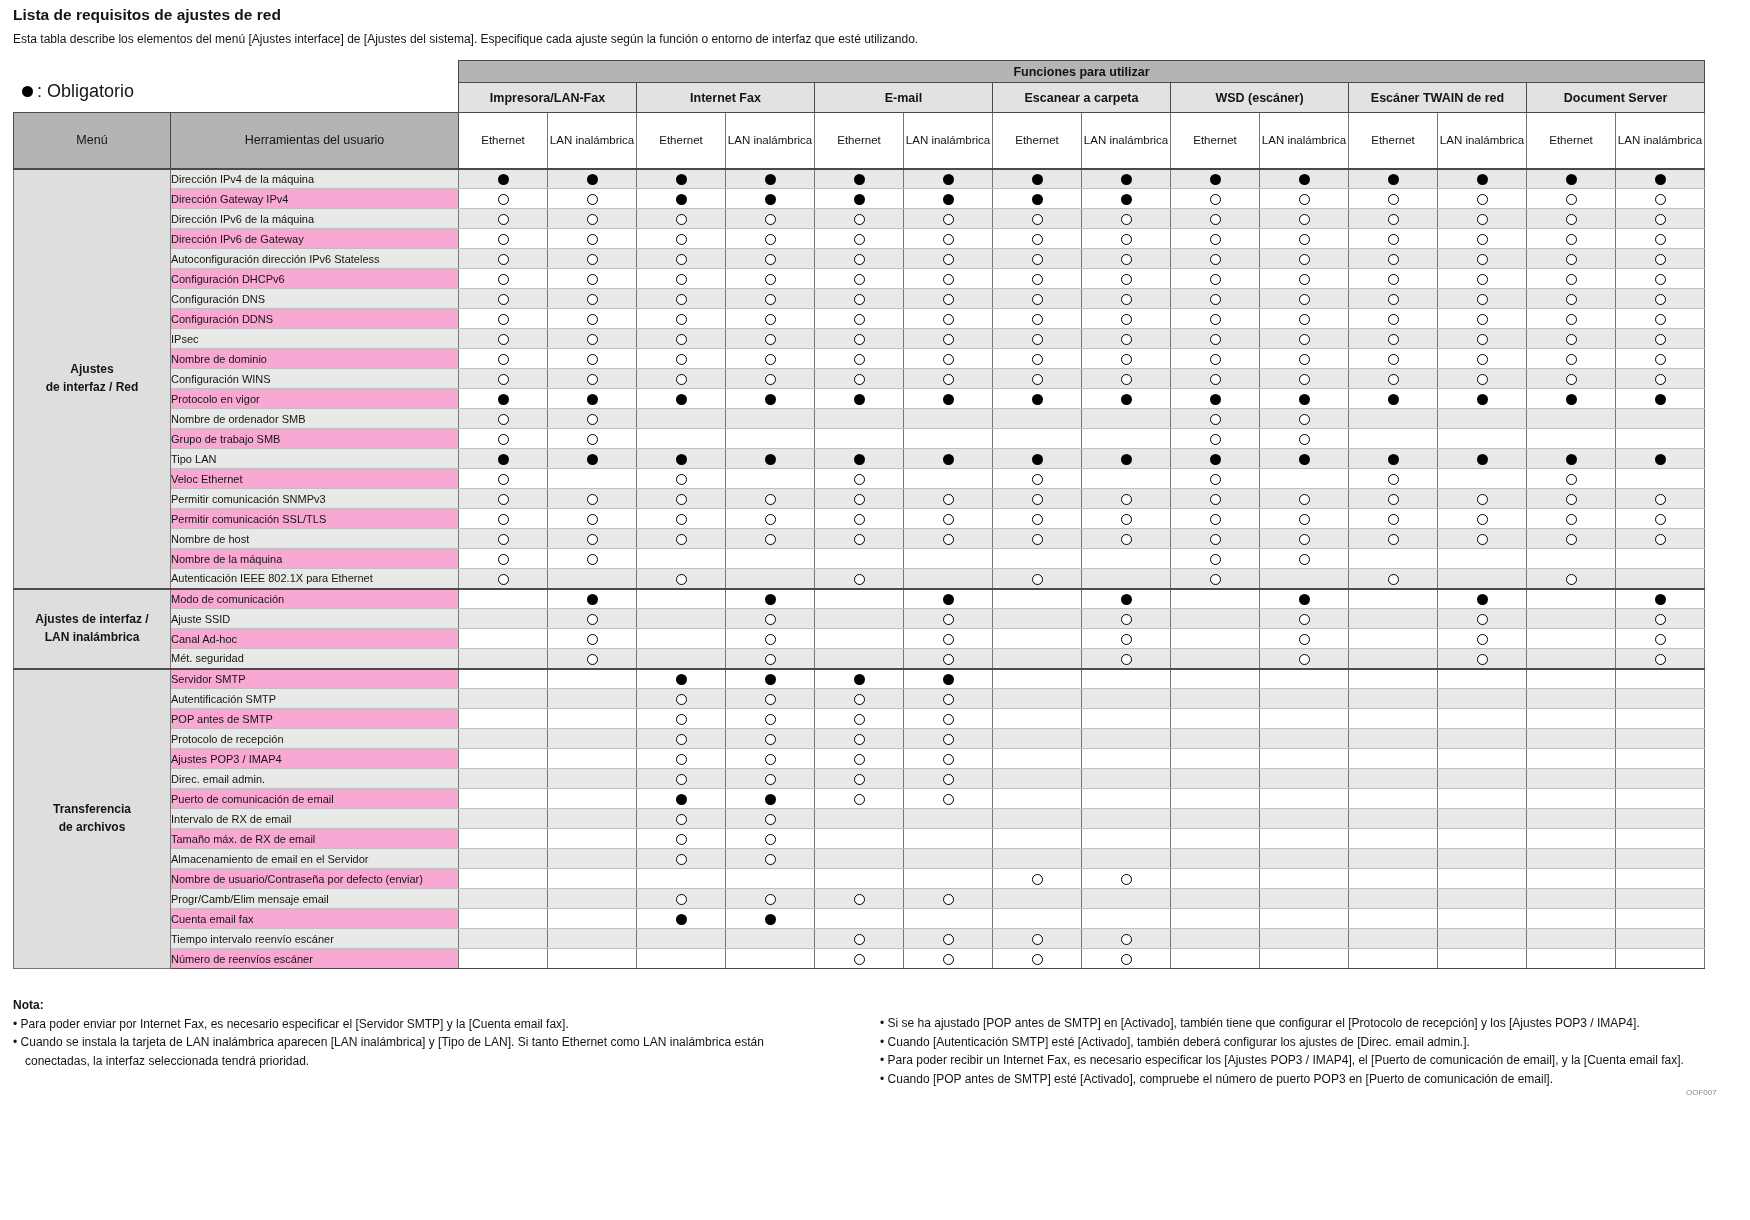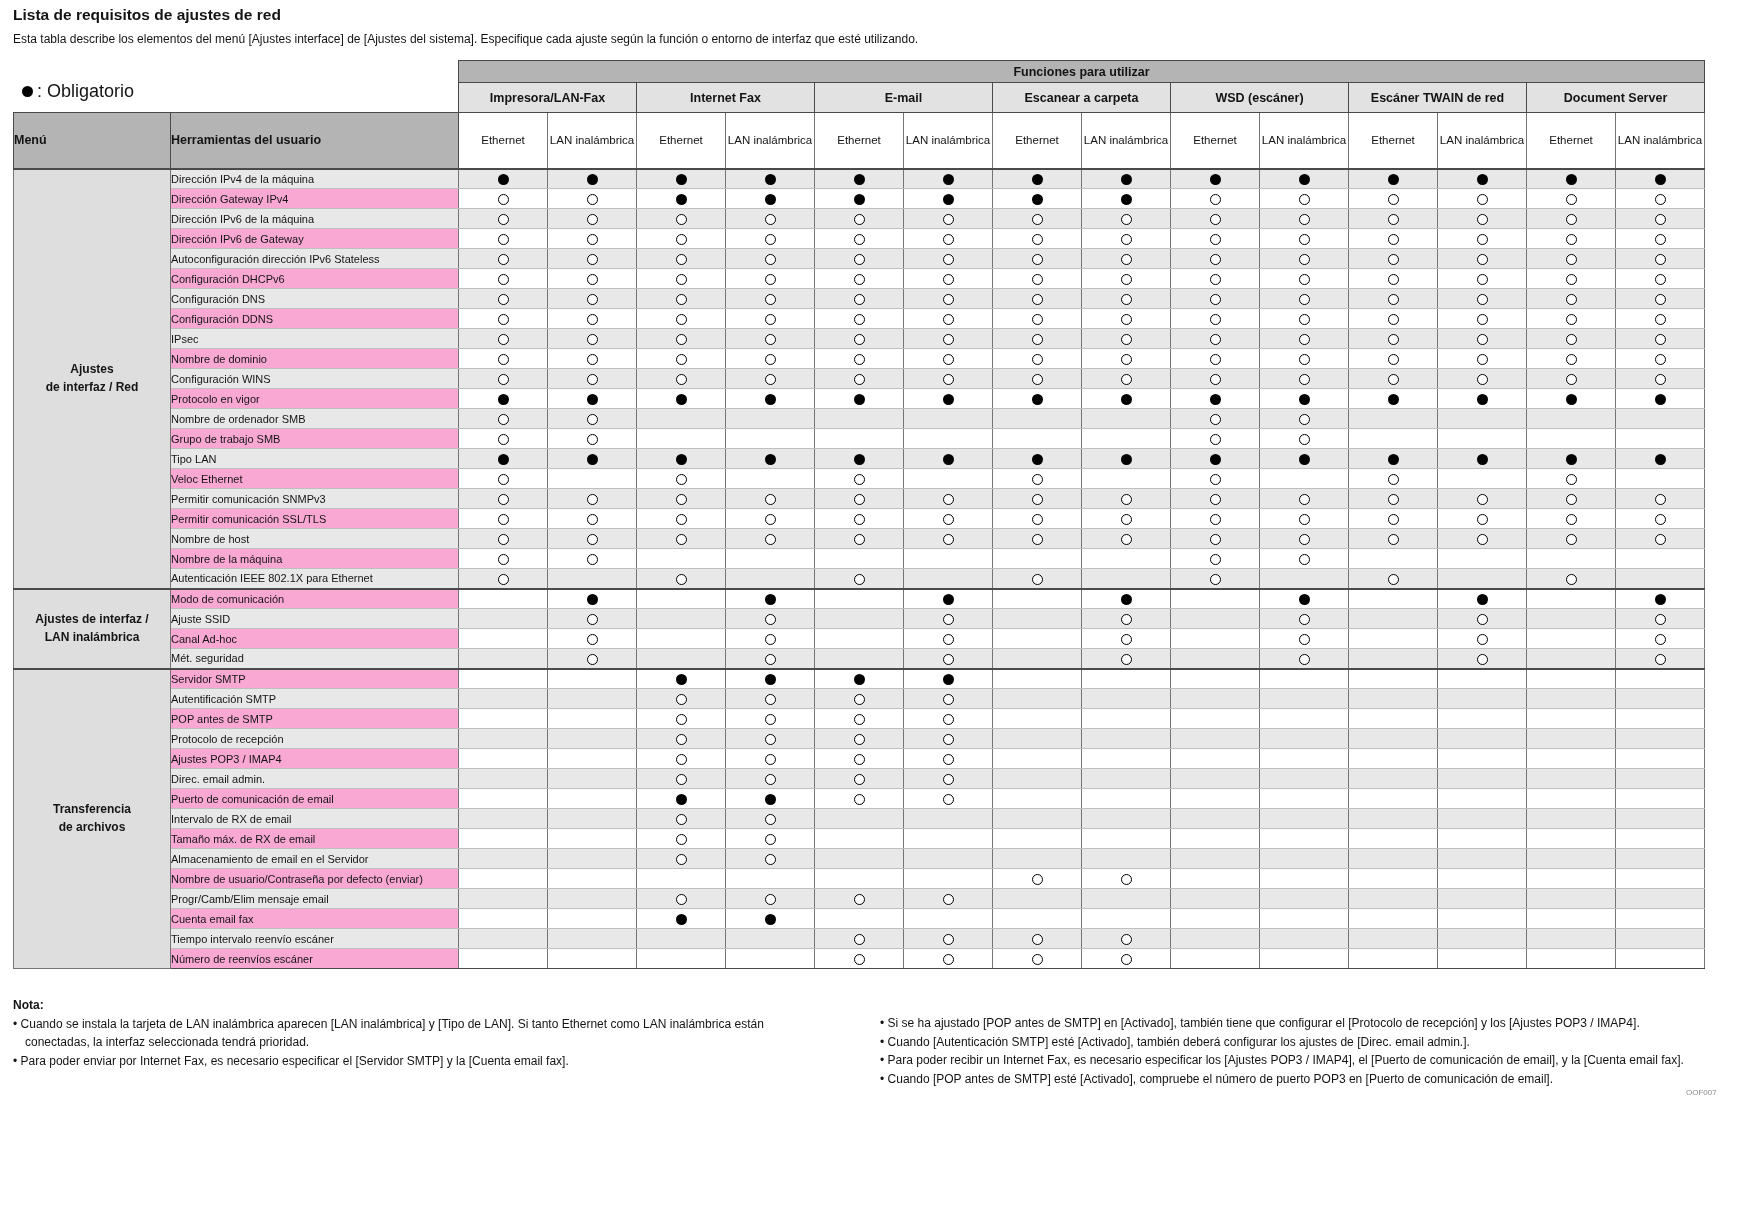"Menú" .h-menu, .h-tools { font-weight: bold -> normal; text-align: left -> center }
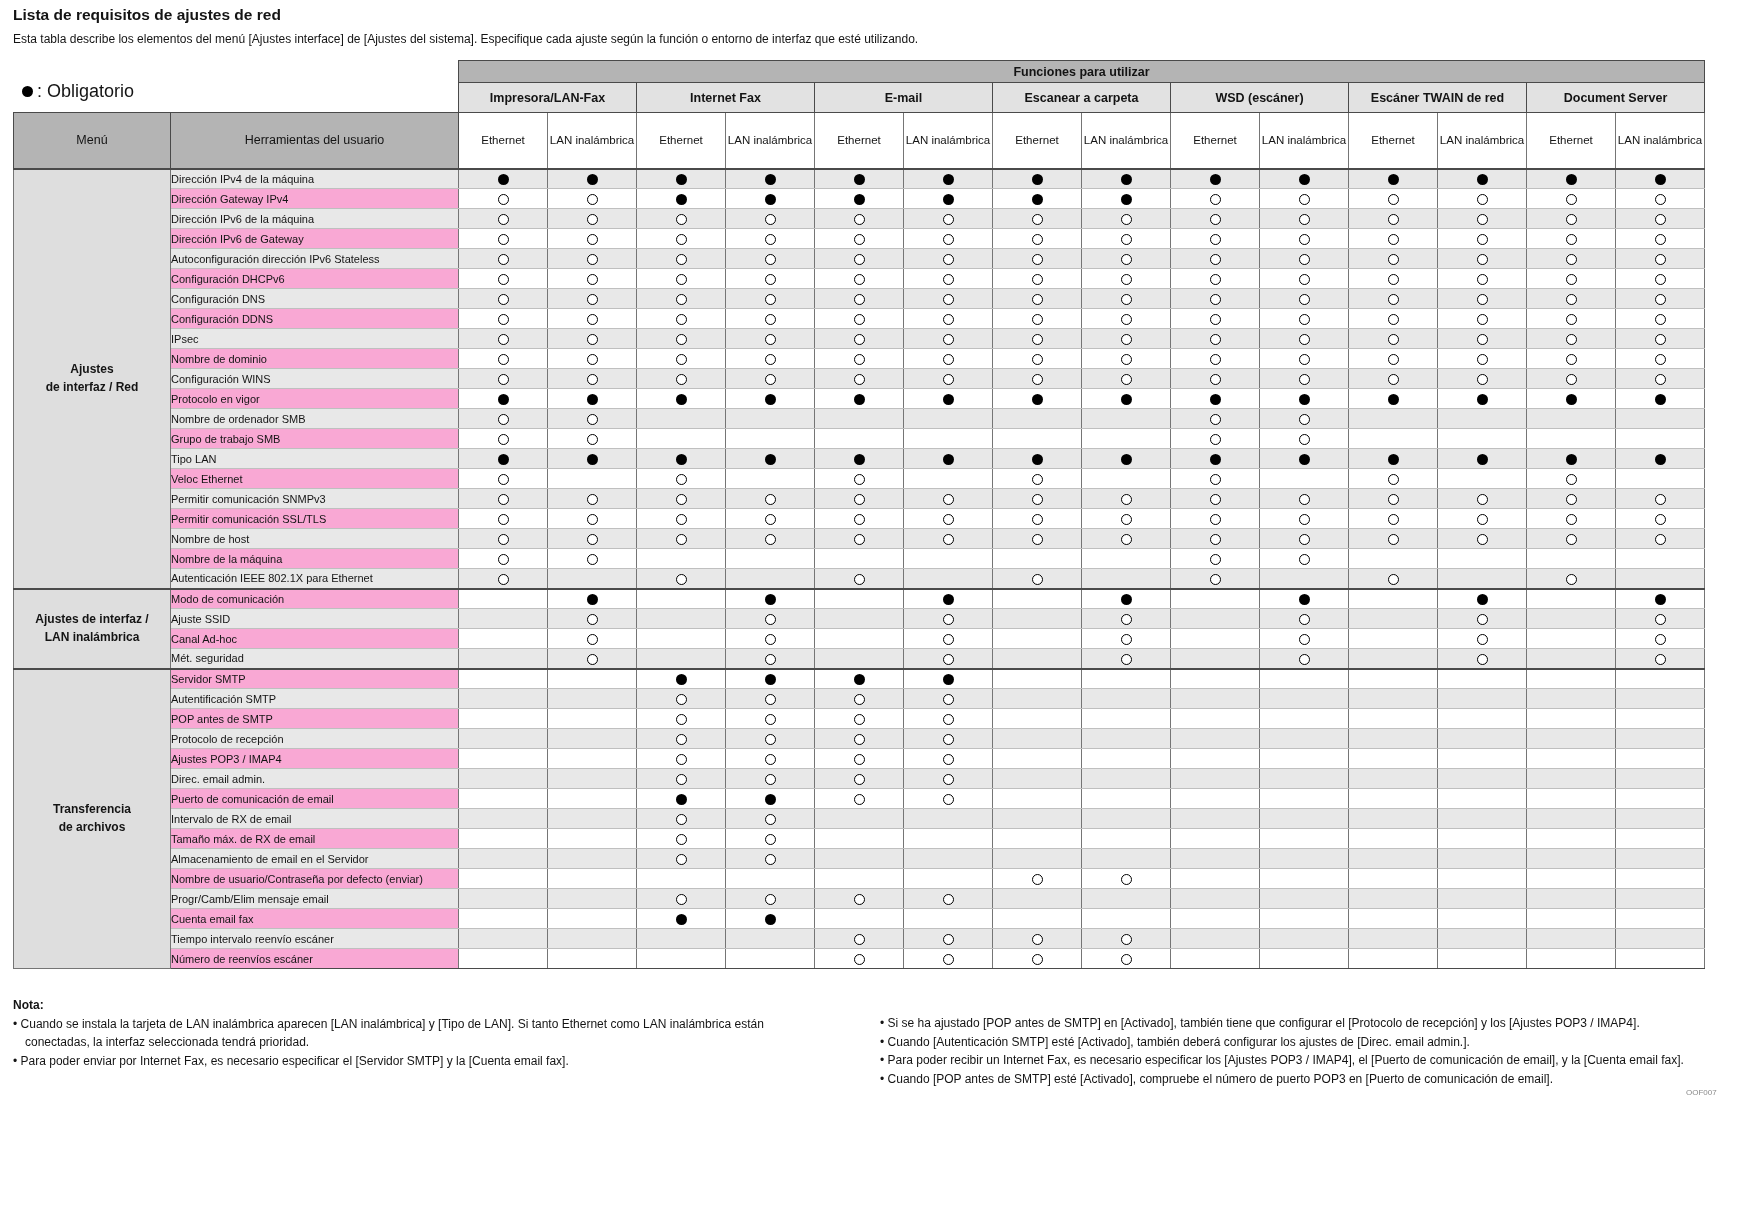"• Cuando se instala la" div.note-item { order: before "• Para poder enviar por" -> after "• Para poder enviar por" }
